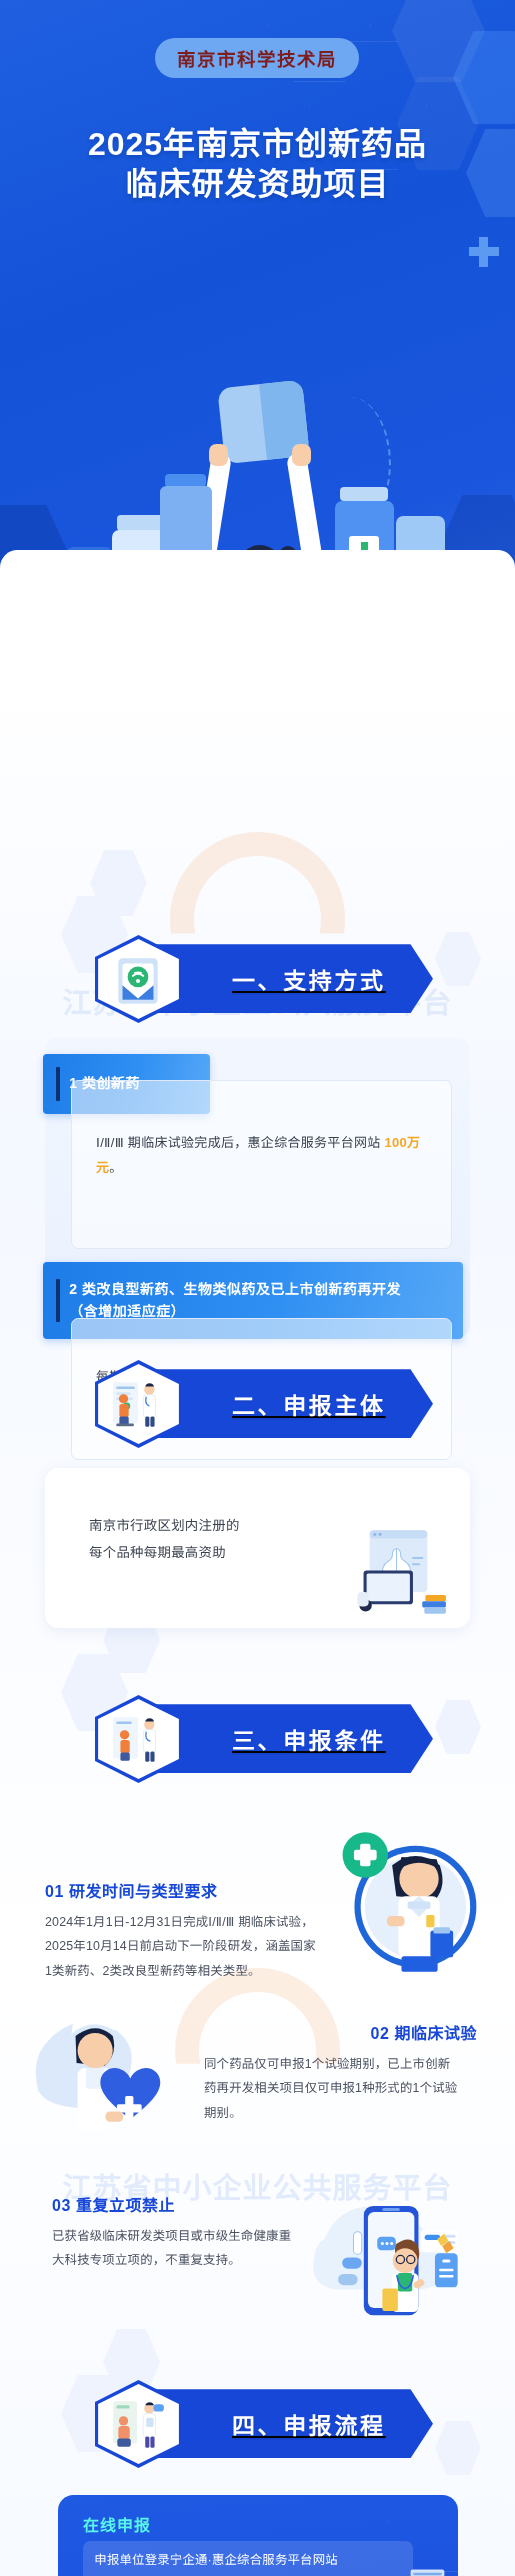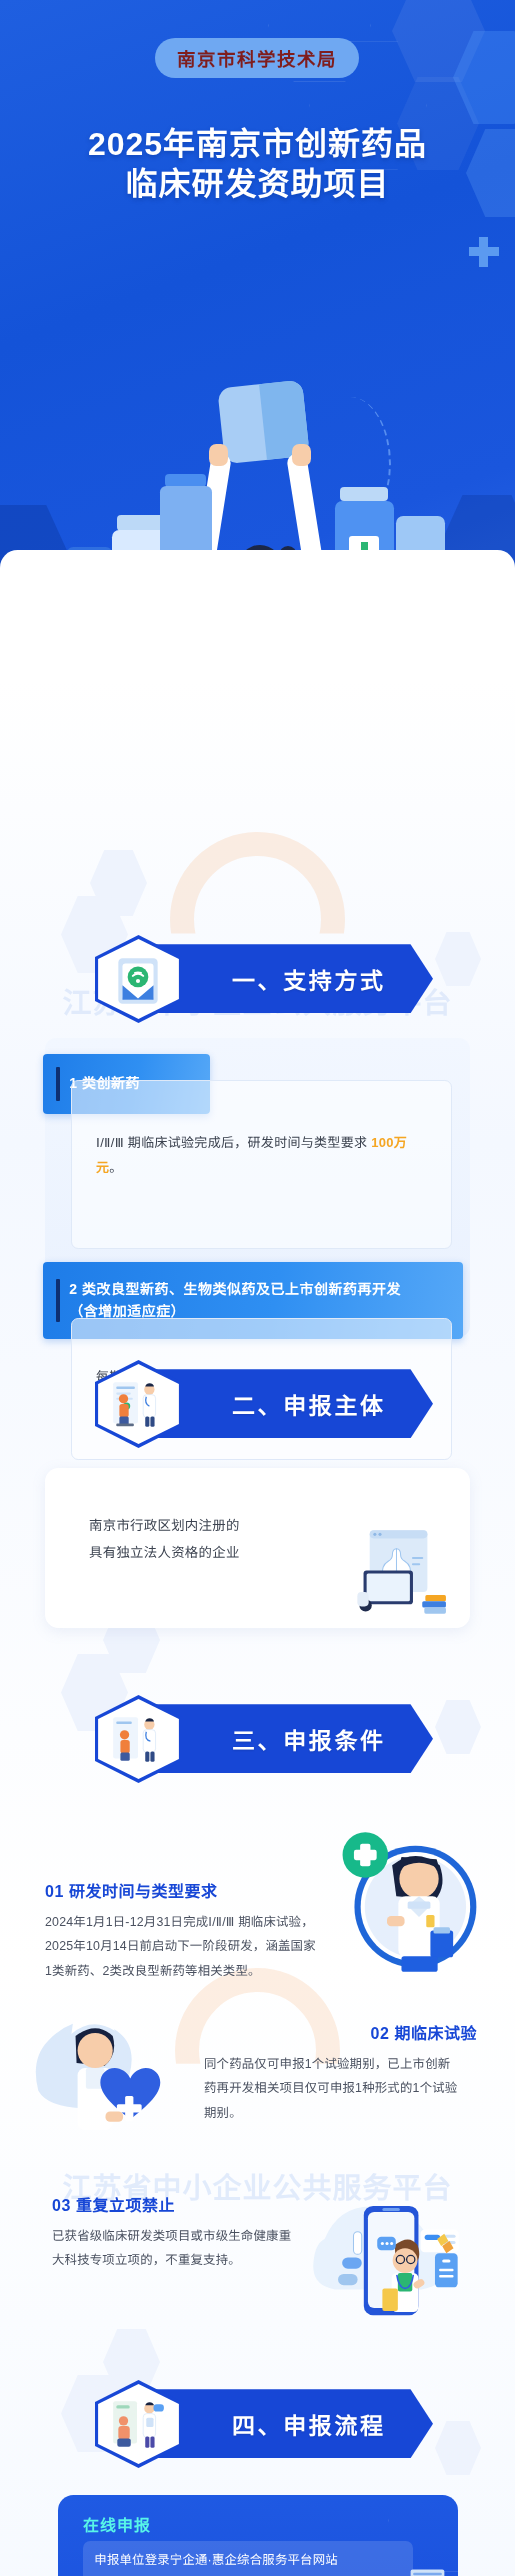"一、支持方式" .sec-bar { text-decoration: none -> underline }
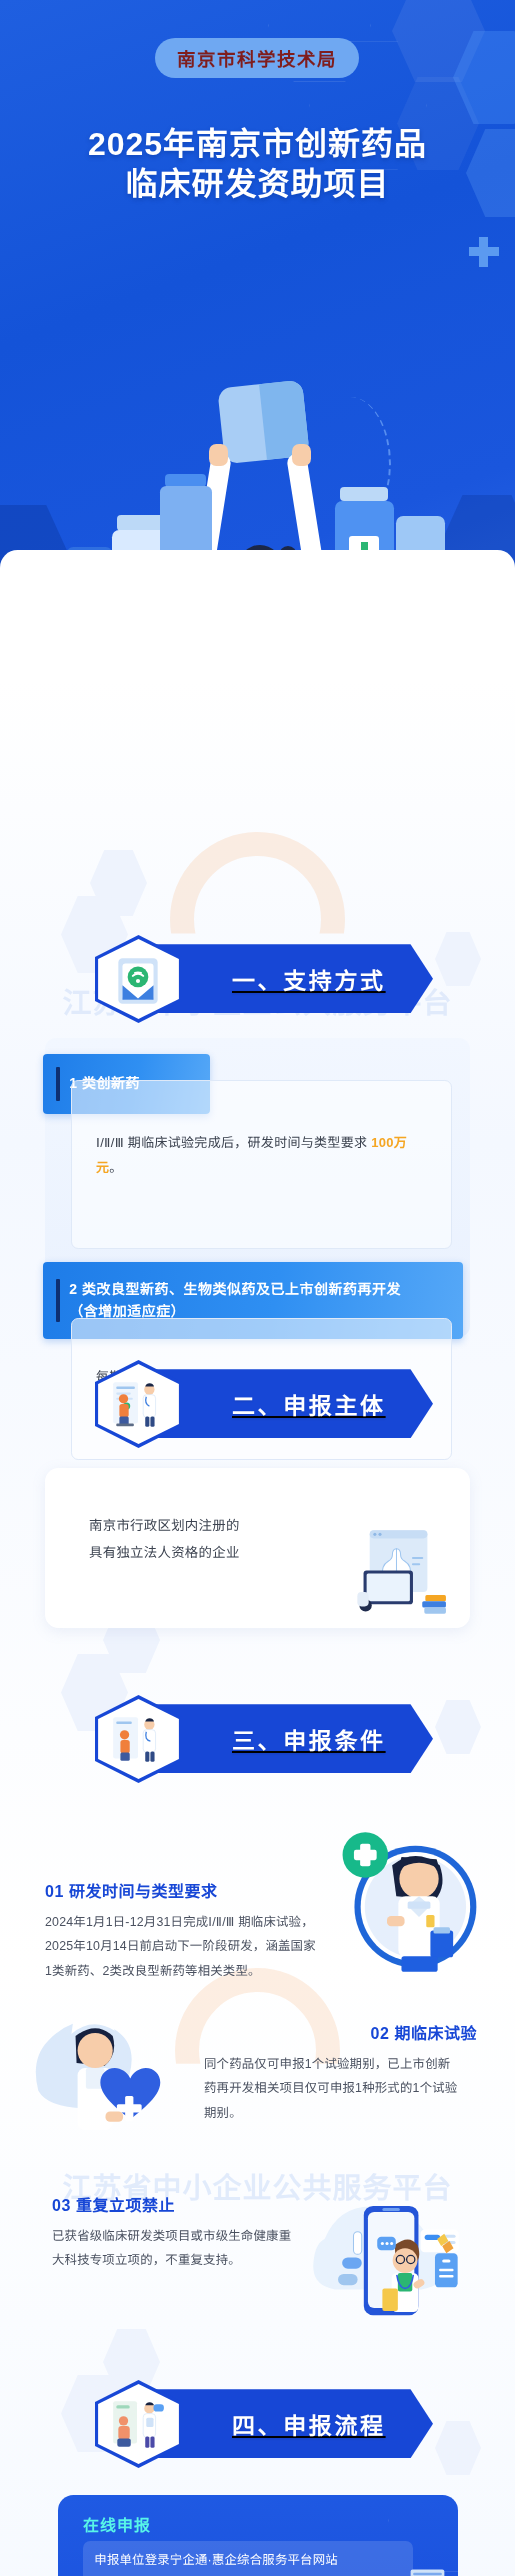"Ⅰ/Ⅱ/Ⅲ 期临床试验完成后，研发时间与类型要求" span { text: 研发时间与类型要求 -> 惠企综合服务平台网站 }
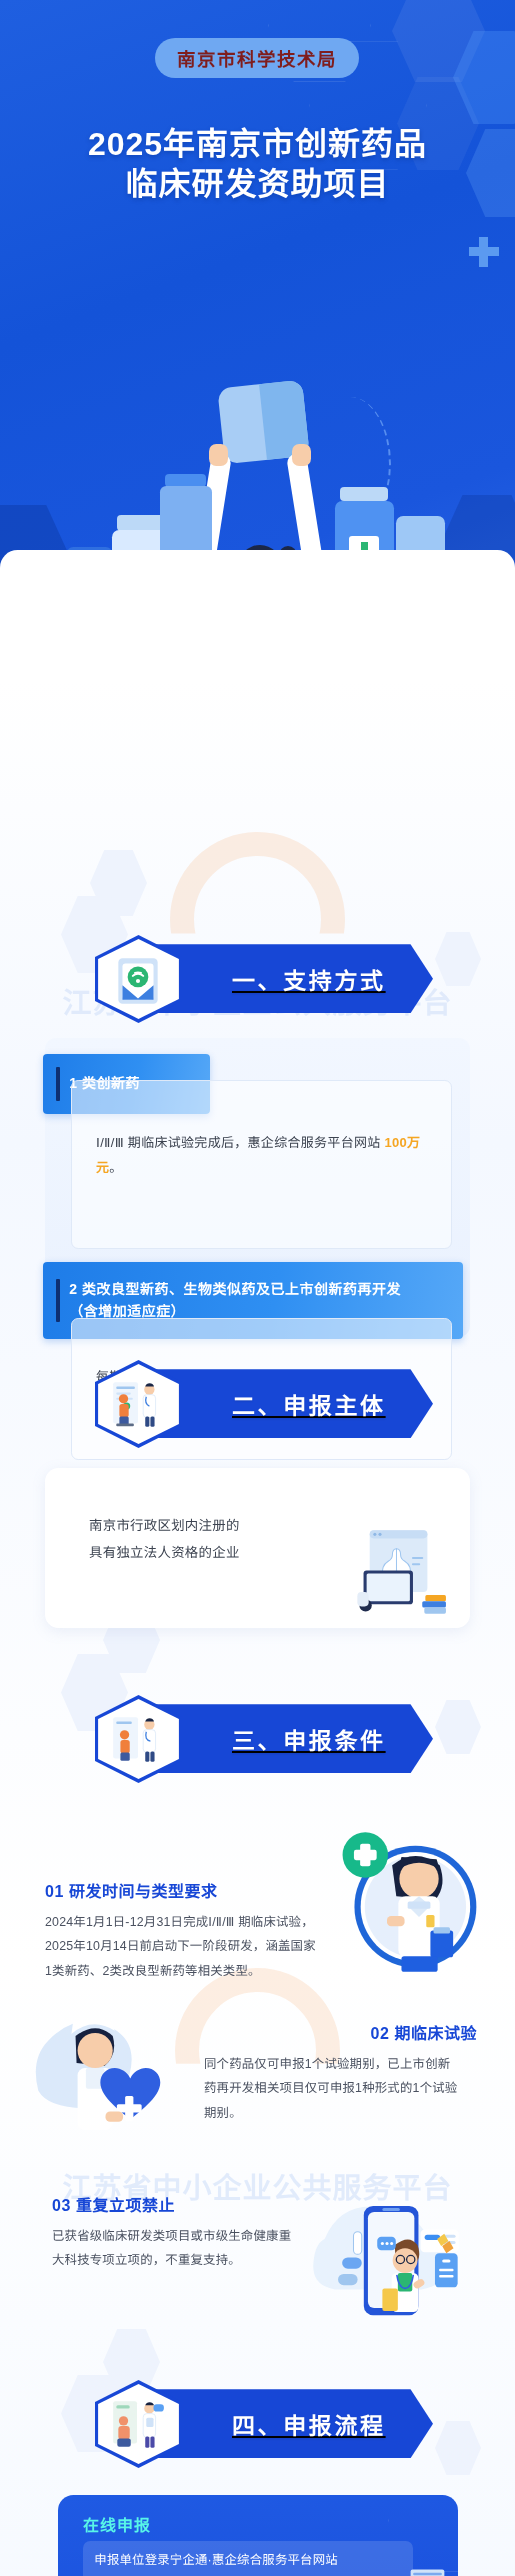"具有独立法人资格的企业" p { text: 具有独立法人资格的企业 -> 每个品种每期最高资助 }
